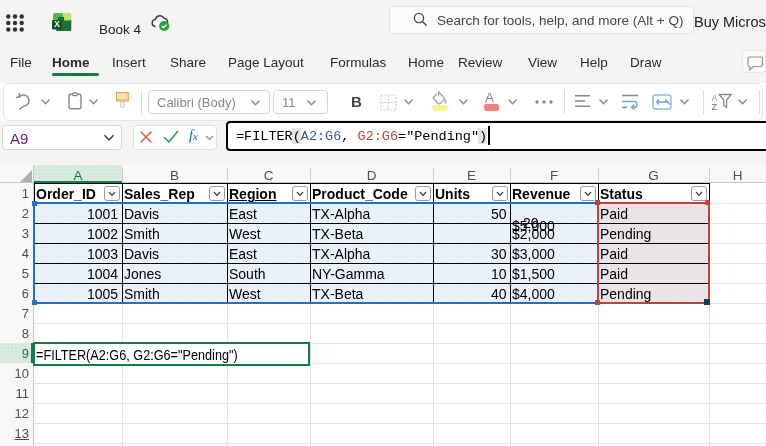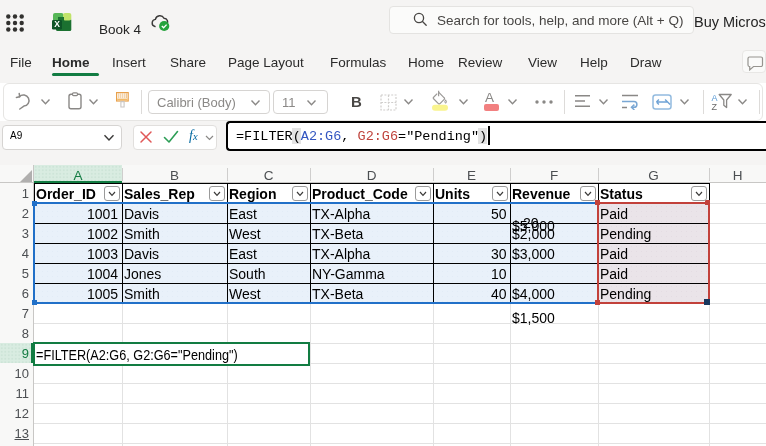"A9" div.abs { color: #000000 -> #701a75; font-size: 10px -> 15px }
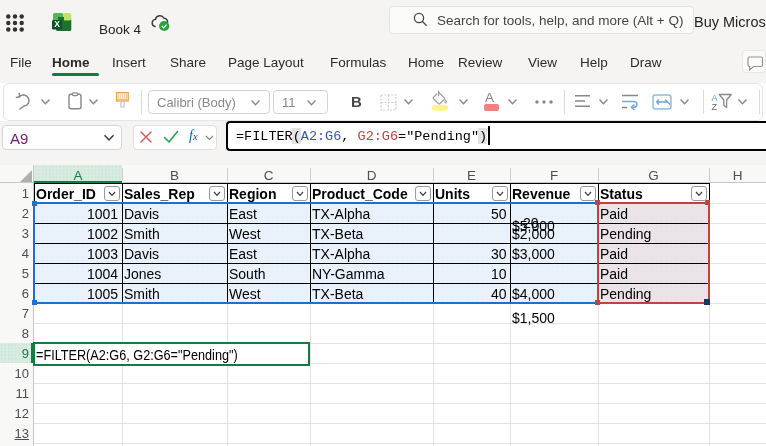"Region" div.hdrtxt { text-decoration: none -> underline }
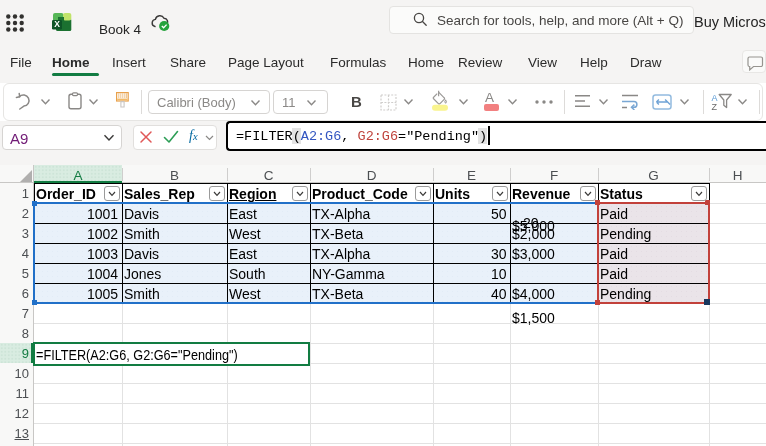"$1,500" div.celltxt { margin-top: 44px -> none }
